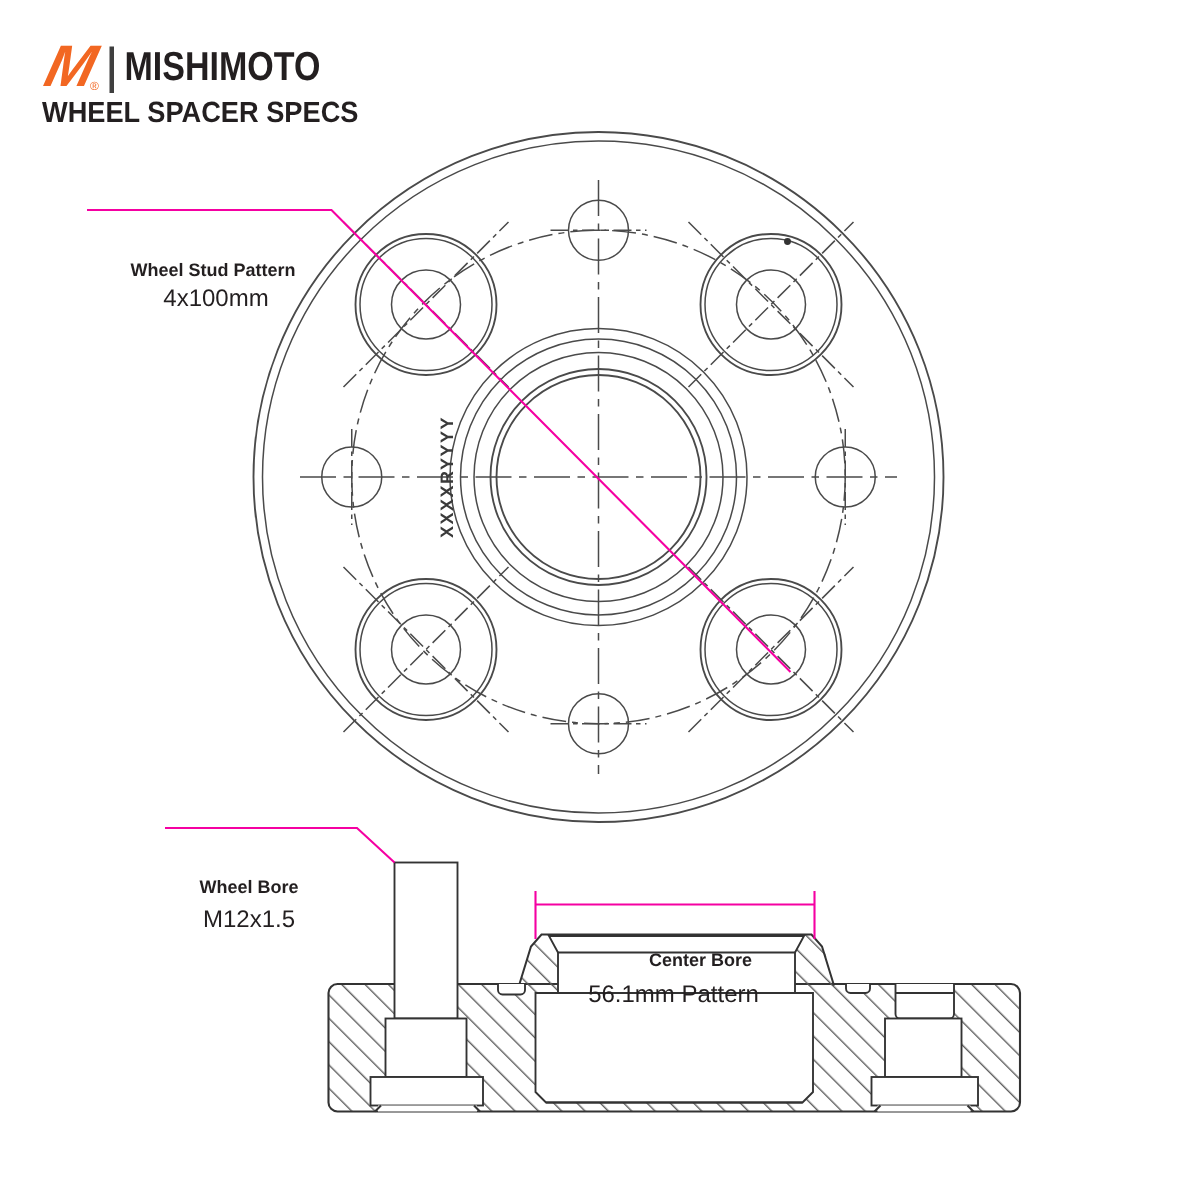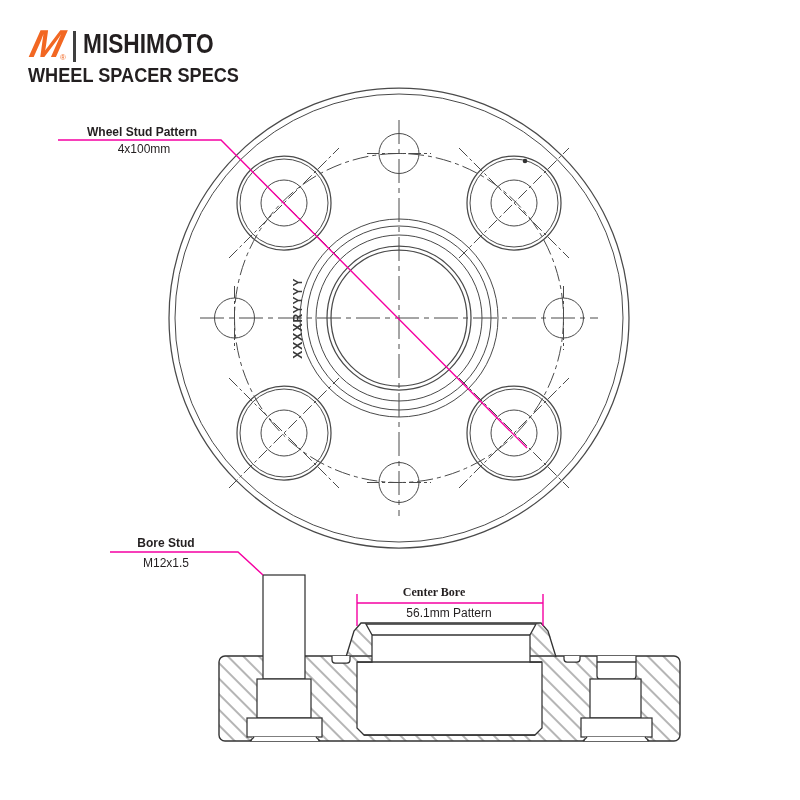"Wheel Stud Pattern" .lbl { margin-top: none -> 48px }
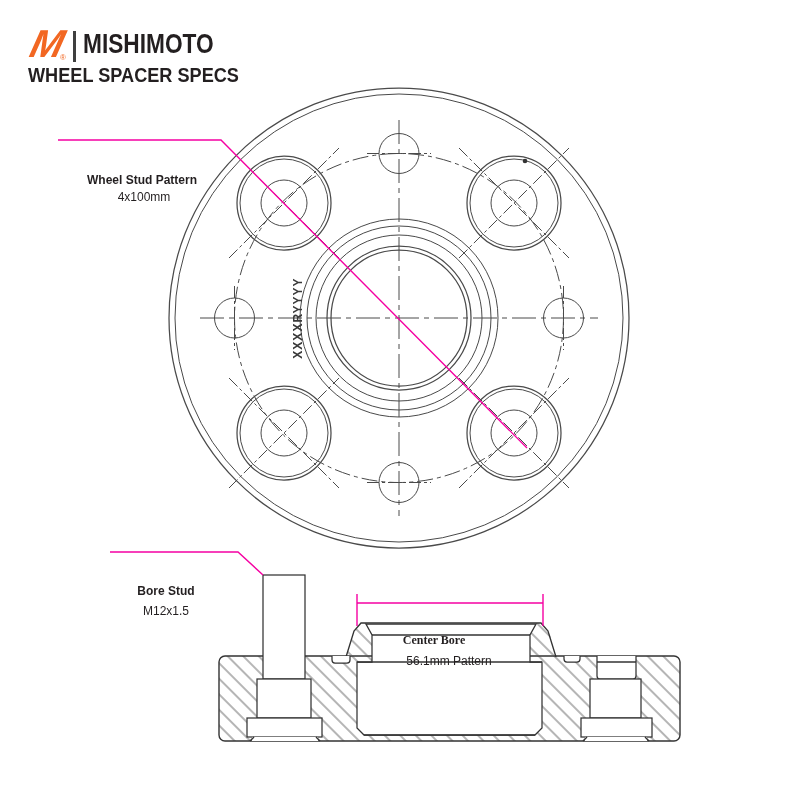"4x100mm" .anno-val { font-size: 12px -> 16px }
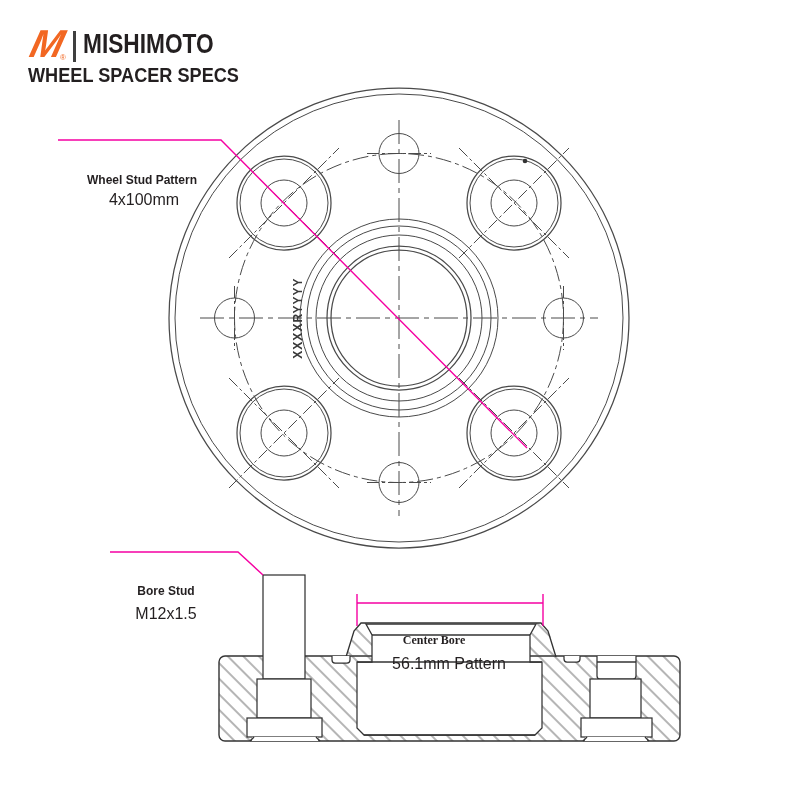"Bore Stud" div.lbl { text: Bore Stud -> Wheel Bore }
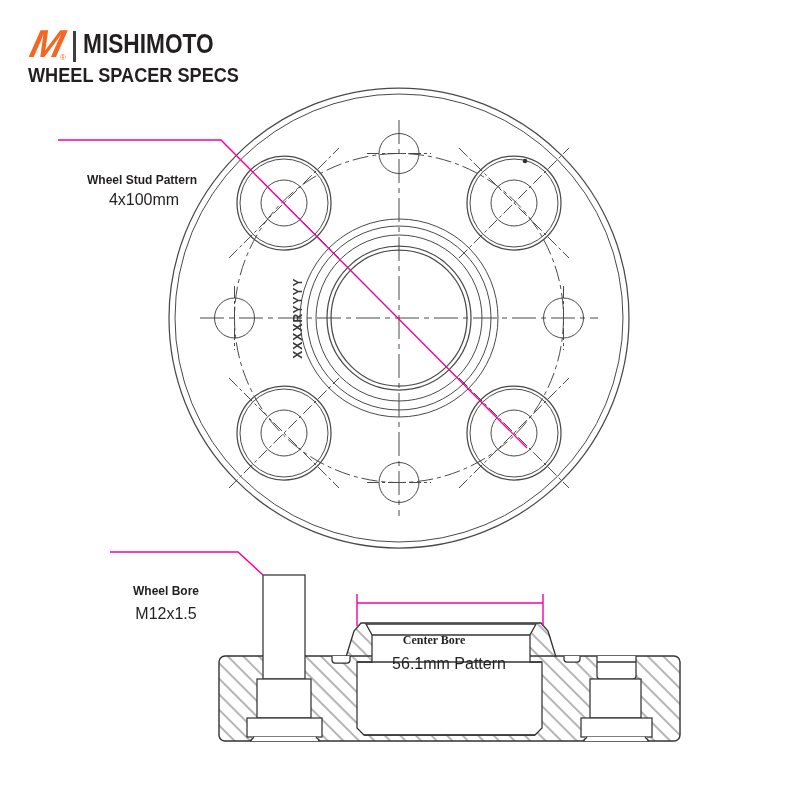"Center Bore" div.lbl { font-family: Liberation Serif, serif -> none; left: 434px -> 467px }
